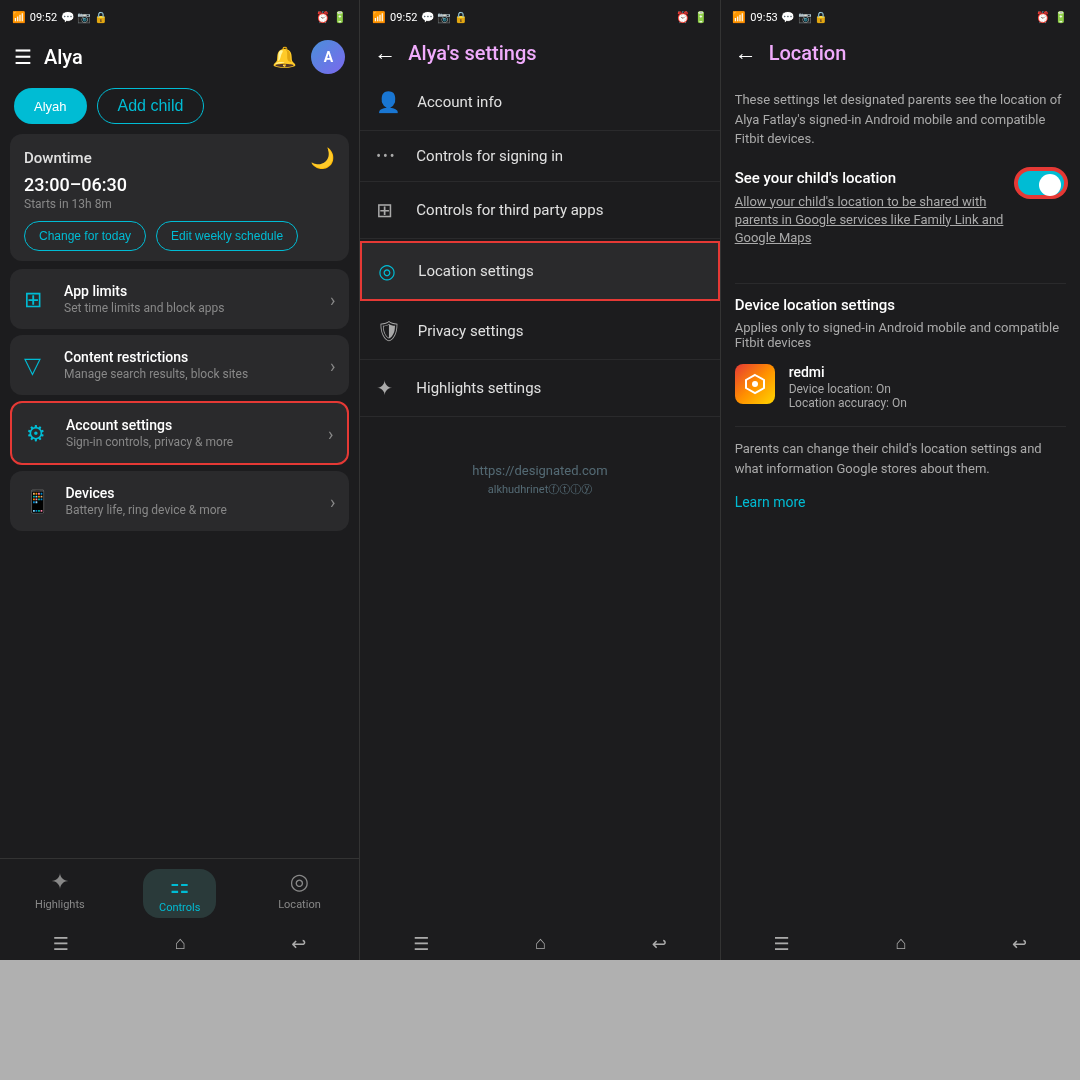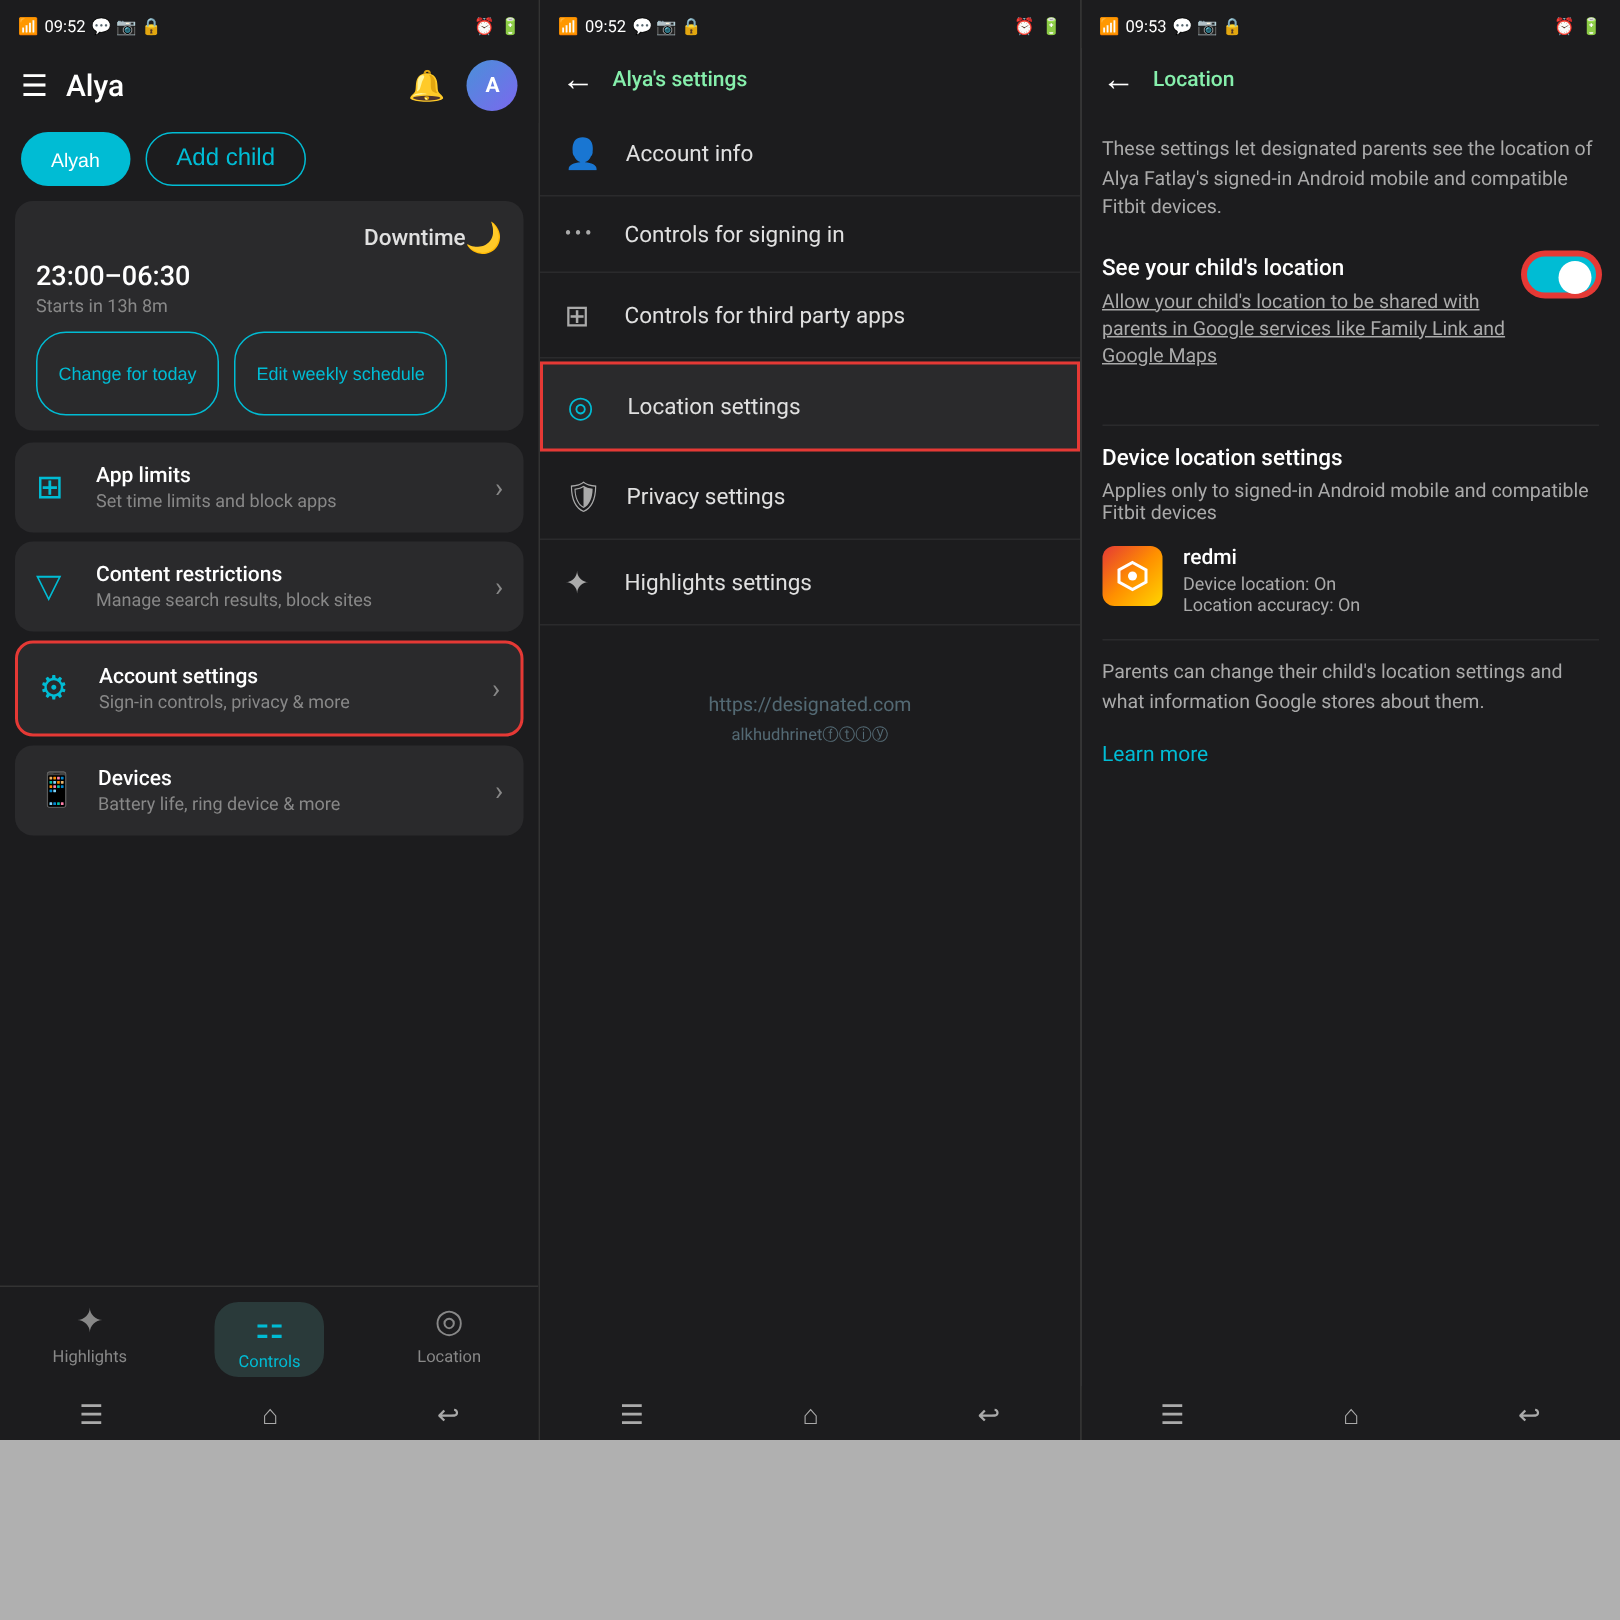"Alya's settings" .screen-title { color: #86efac -> #f0abfc; font-size: 14px -> 20px }
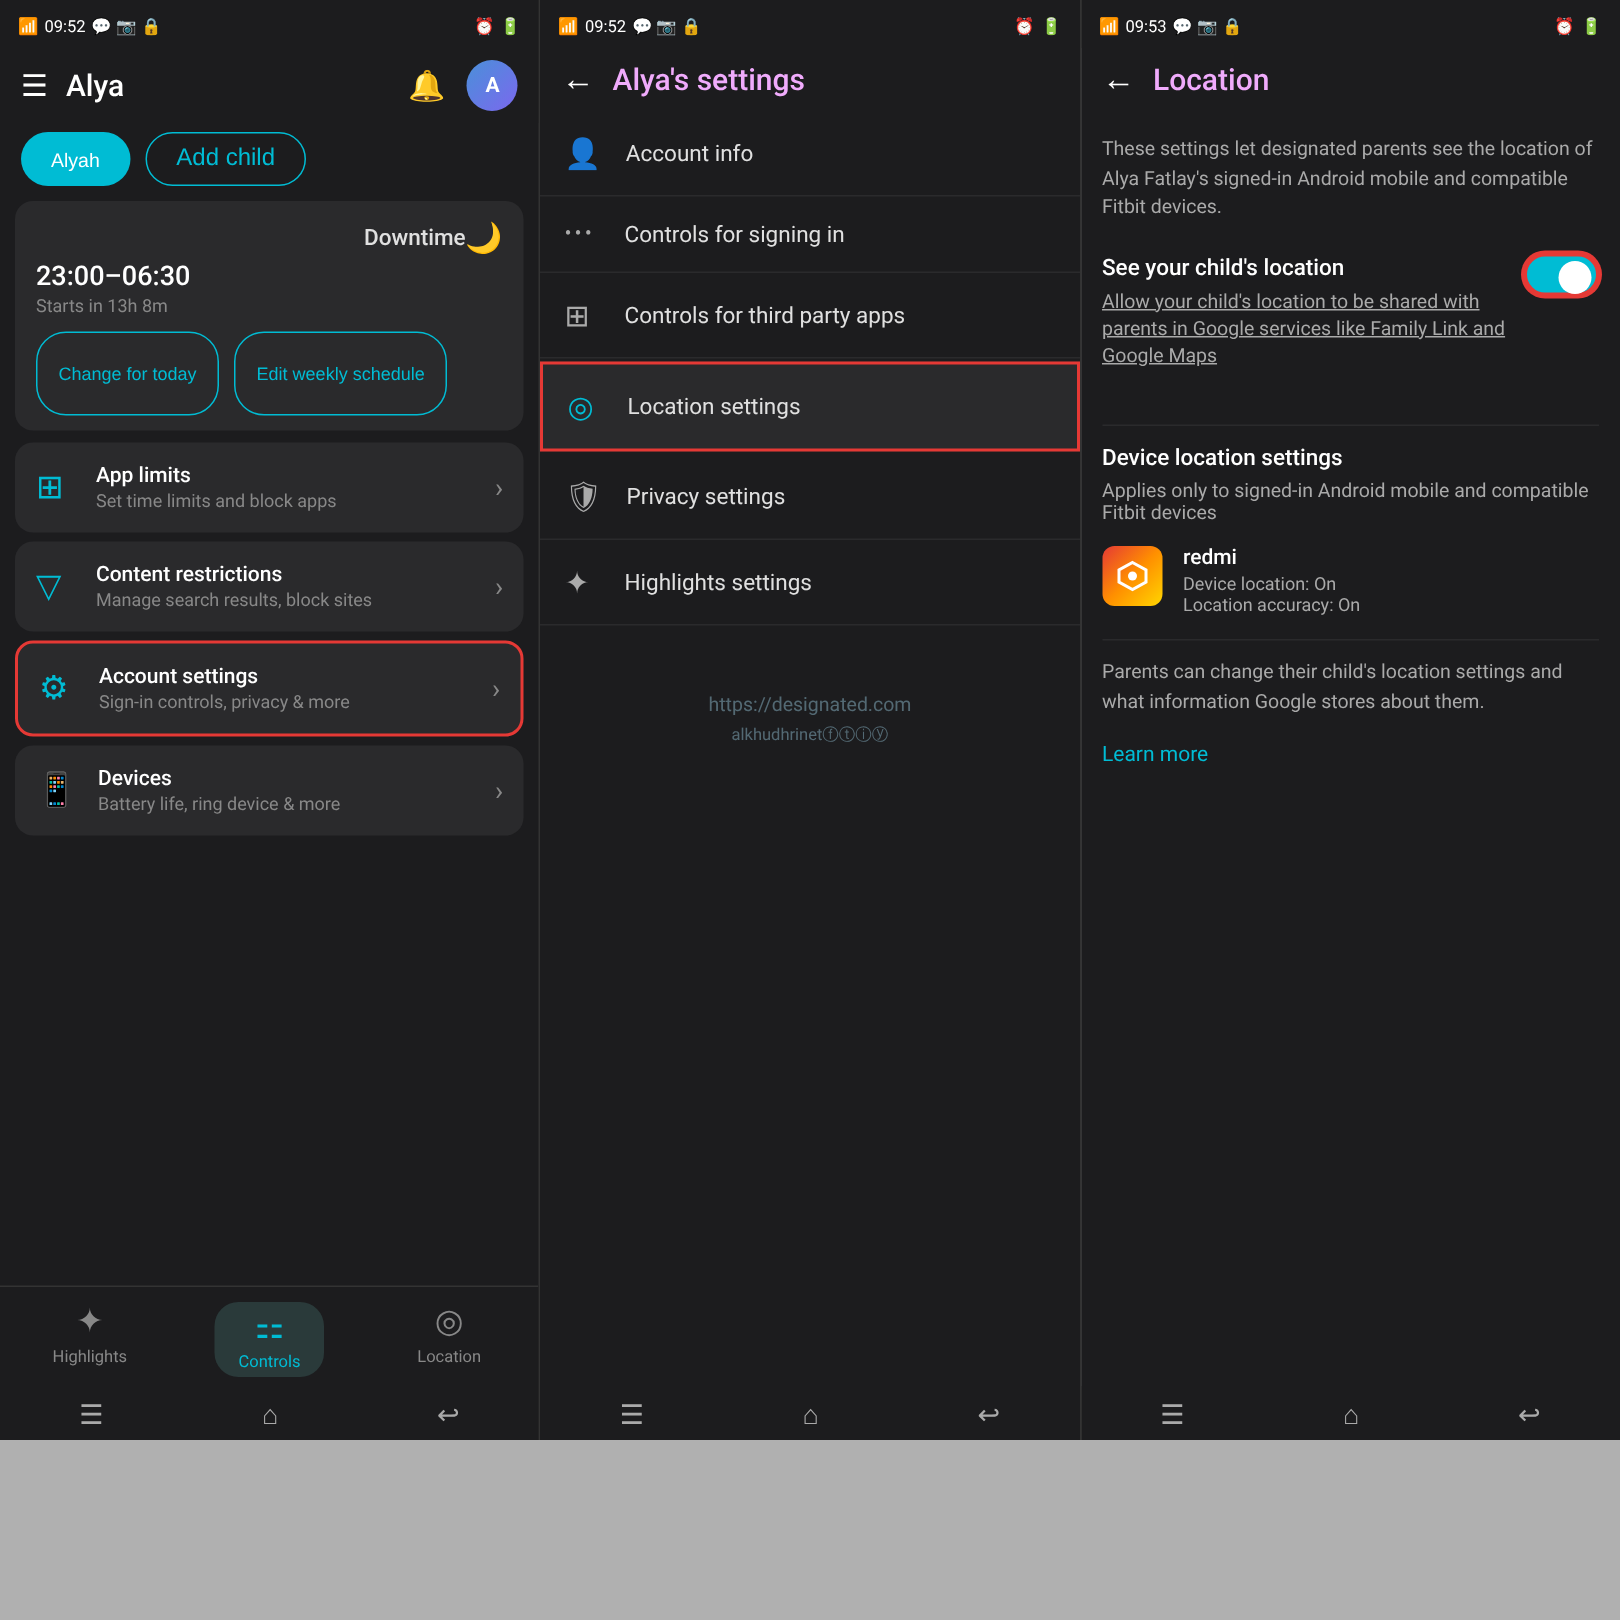"Downtime" .downtime-header { justify-content: flex-end -> space-between }
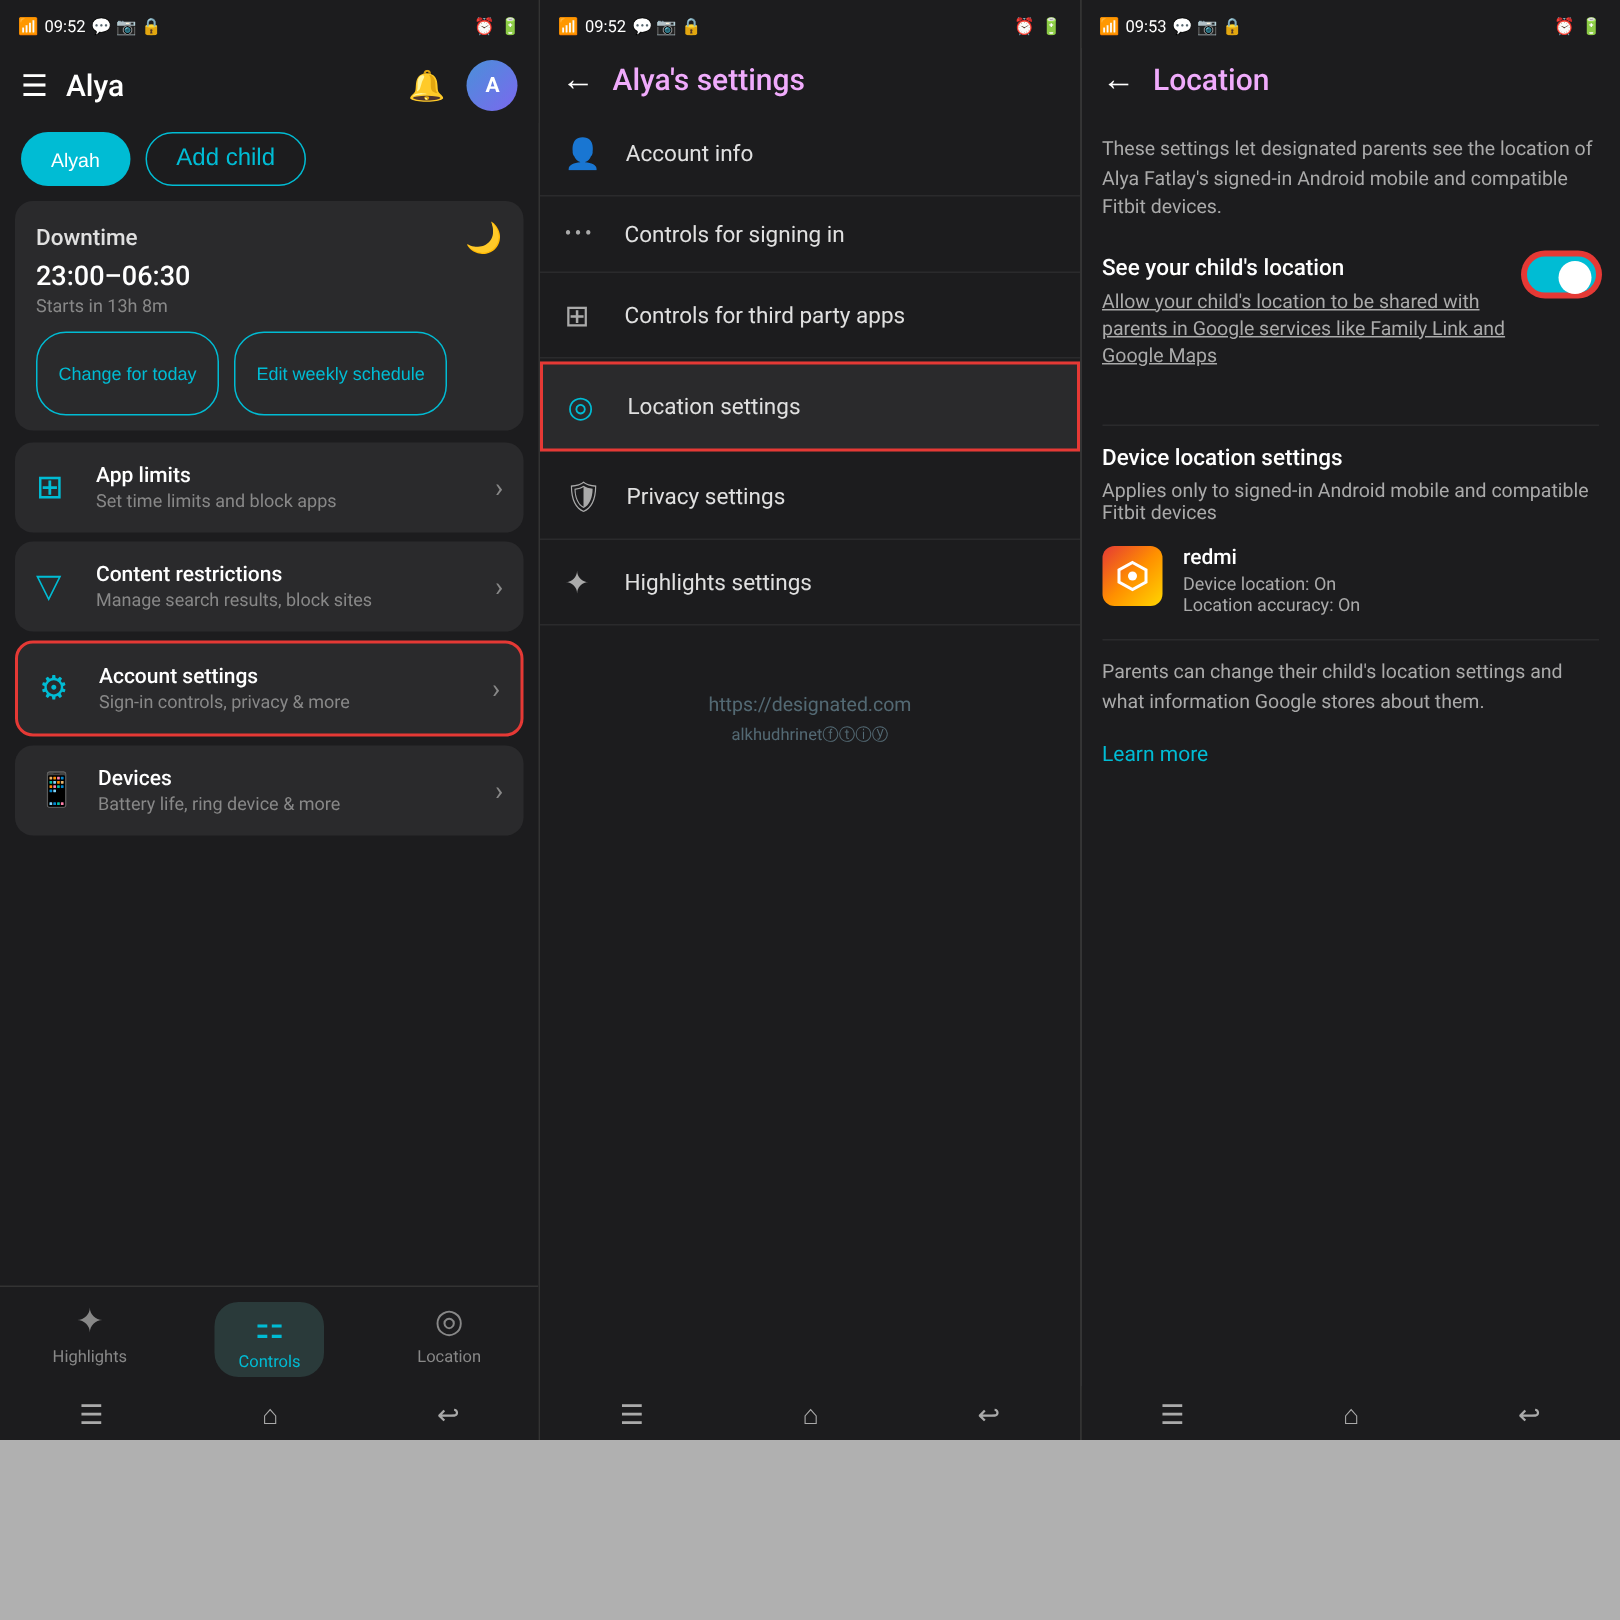"Change for today" .dt-btn { padding: 20px 14px -> 7px 14px }
